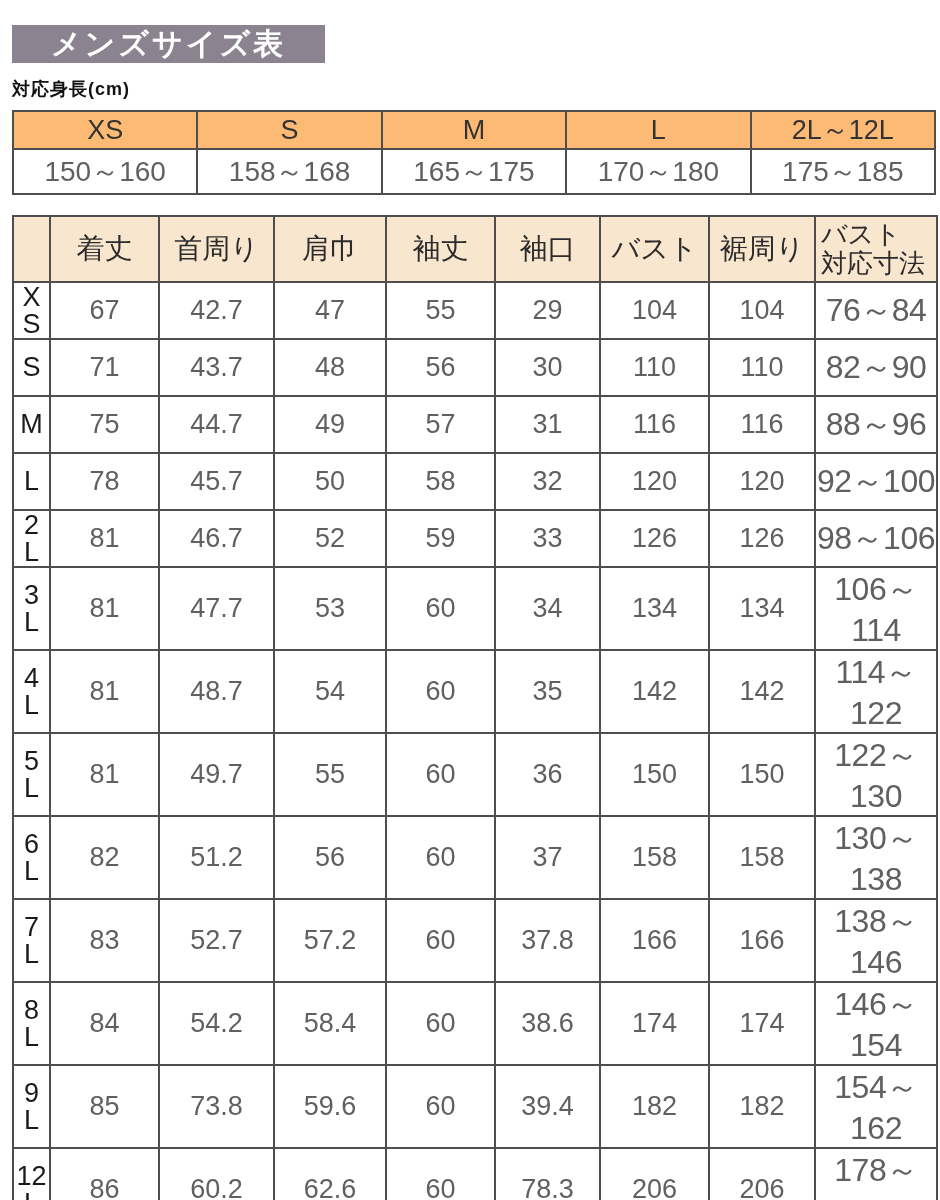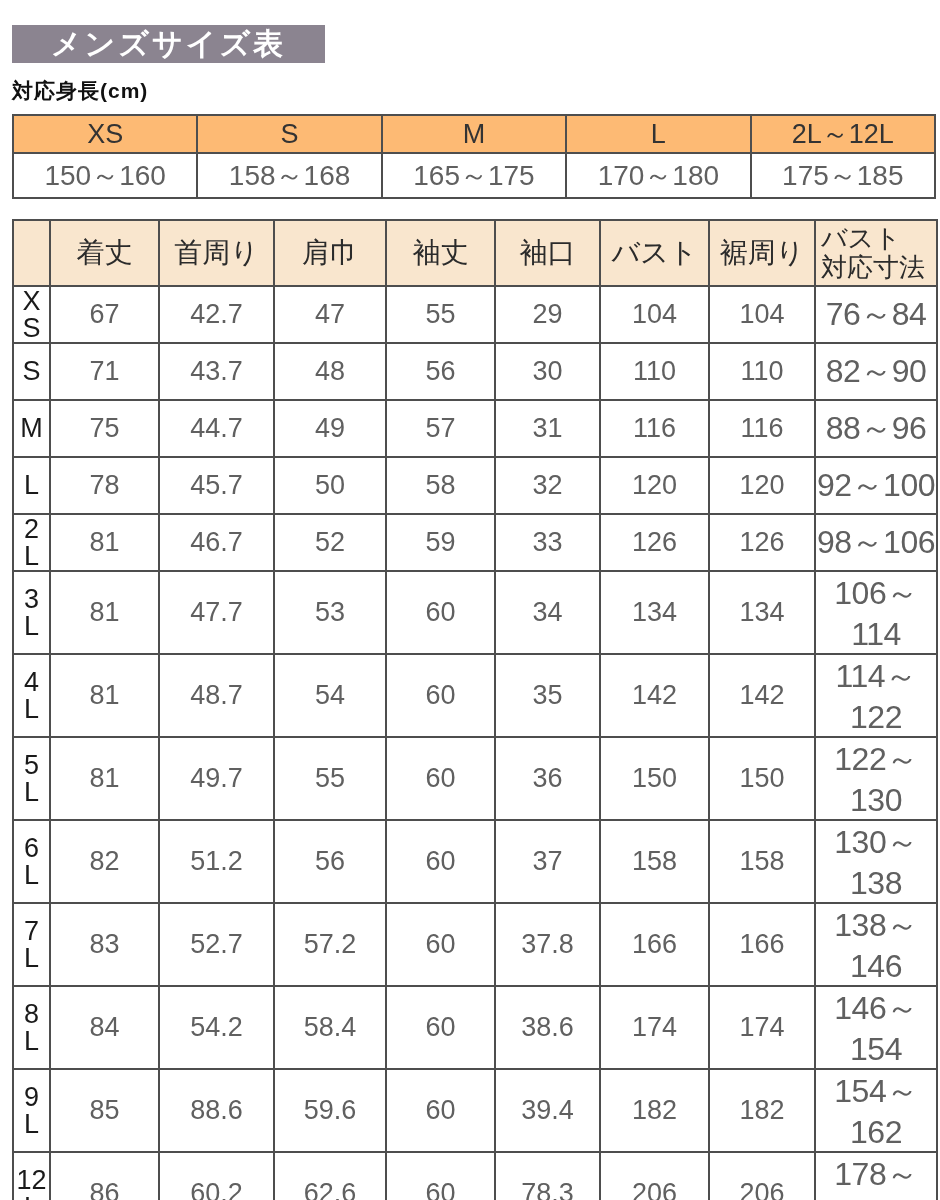"対応身長(cm)" .subtitle { font-size: 21px -> 18px }
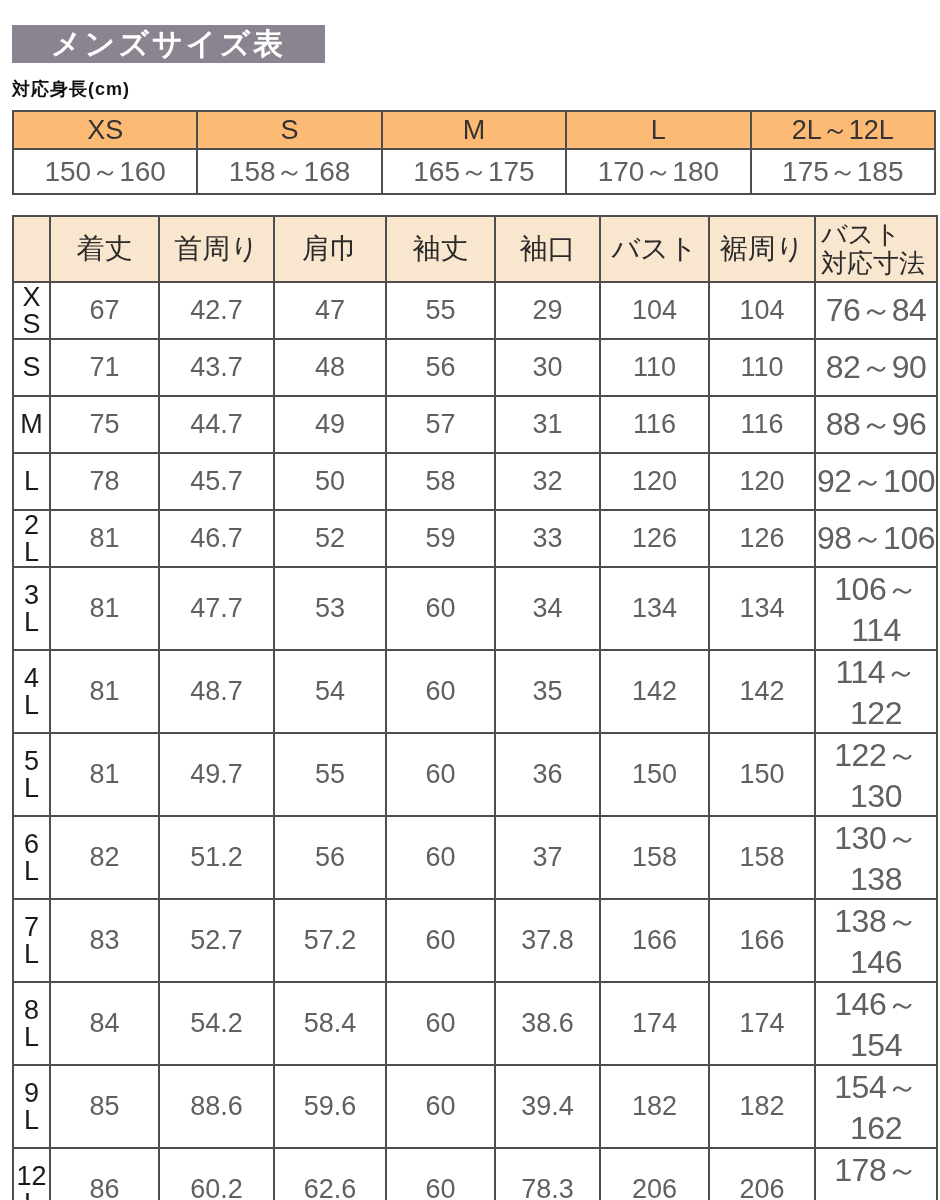"88.6" td { text: 88.6 -> 73.8 }
